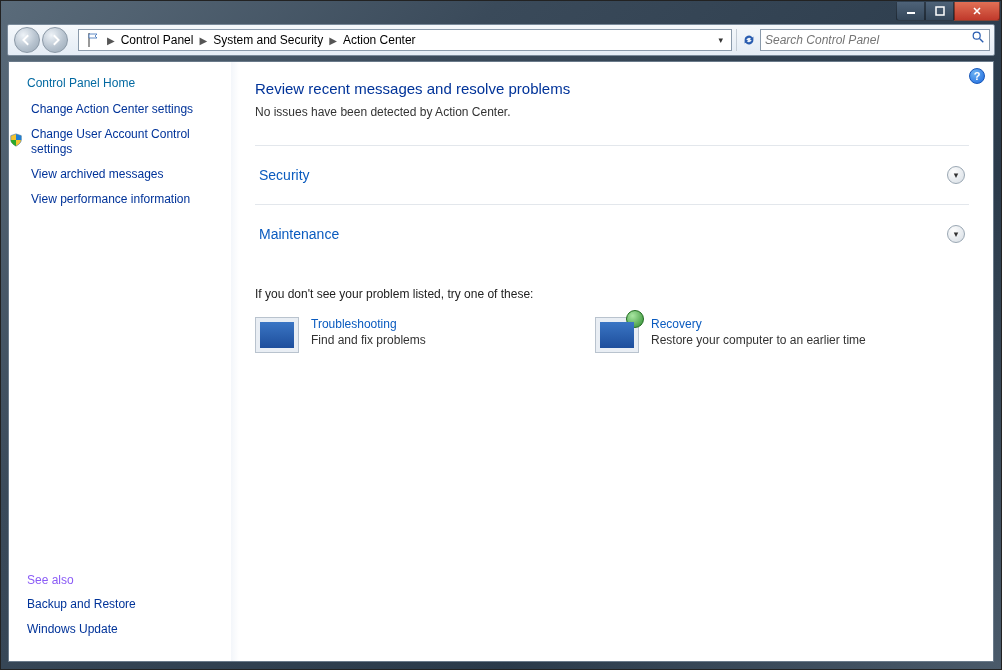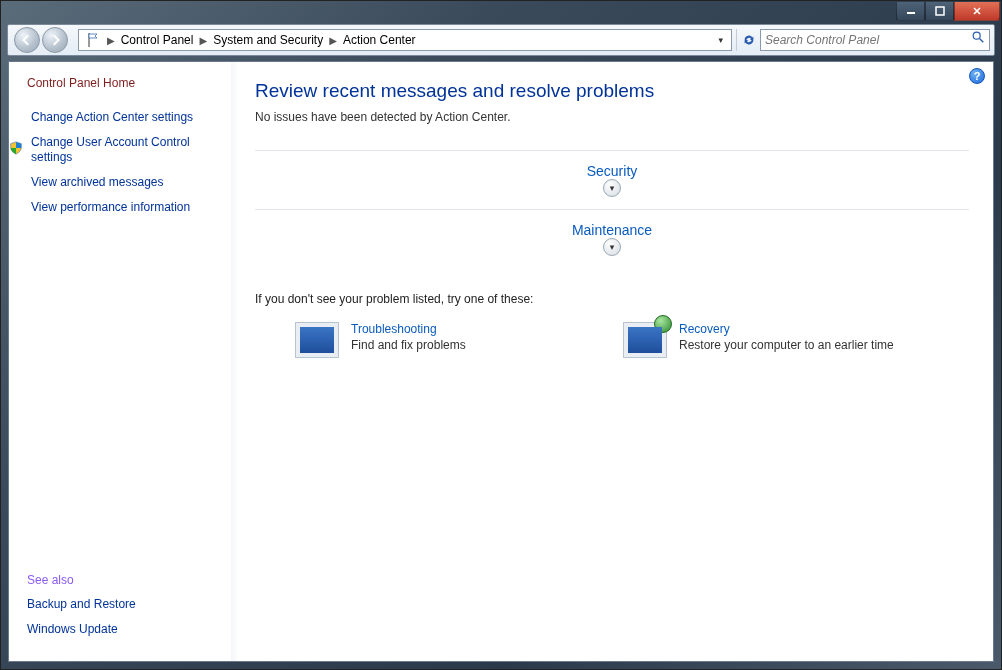"Control Panel Home" .sidebar h4 { color: #7f1d1d -> #0369a1; margin-bottom: 20px -> 12px }
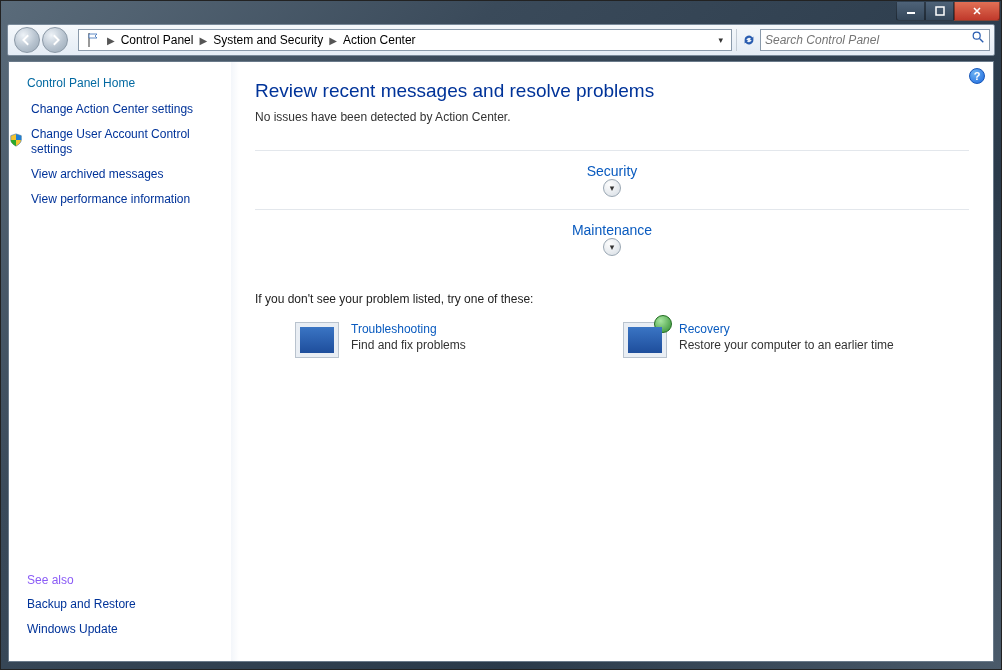"Review recent messages and resolve" .main h1 { font-size: 19px -> 15px }
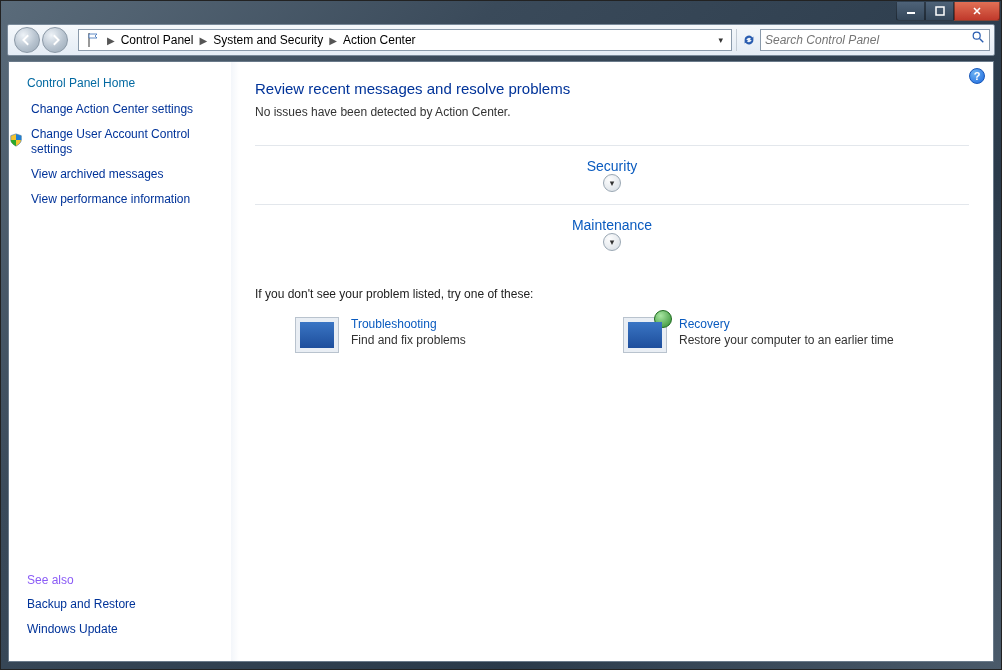"Security" .section-row { flex-direction: column -> none; padding: 12px 4px -> 20px 4px }
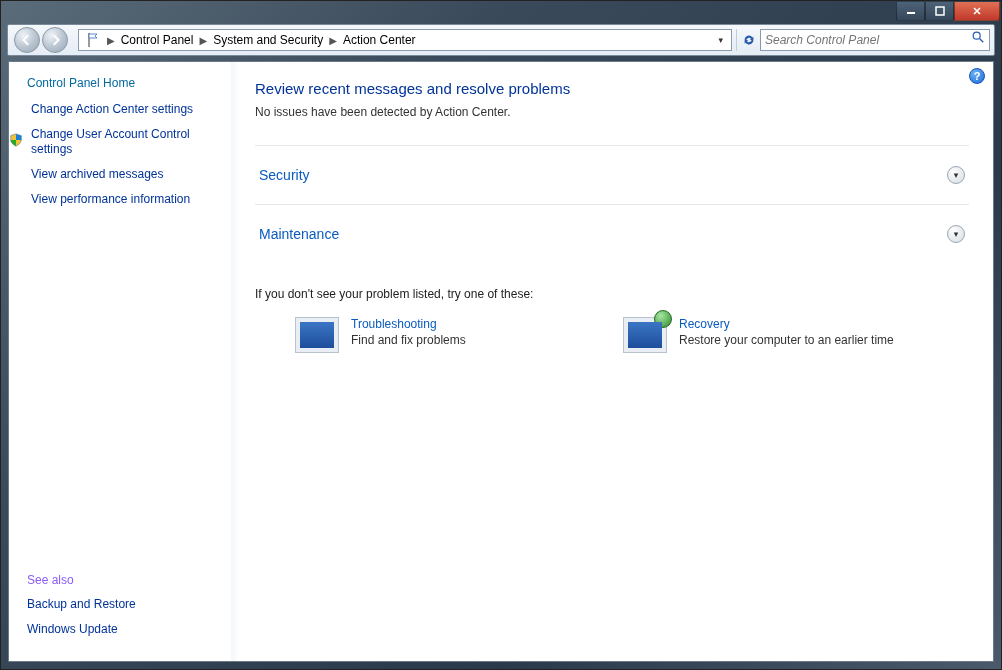"Troubleshooting" .tiles { gap: 48px -> 60px; margin-left: 40px -> none }
